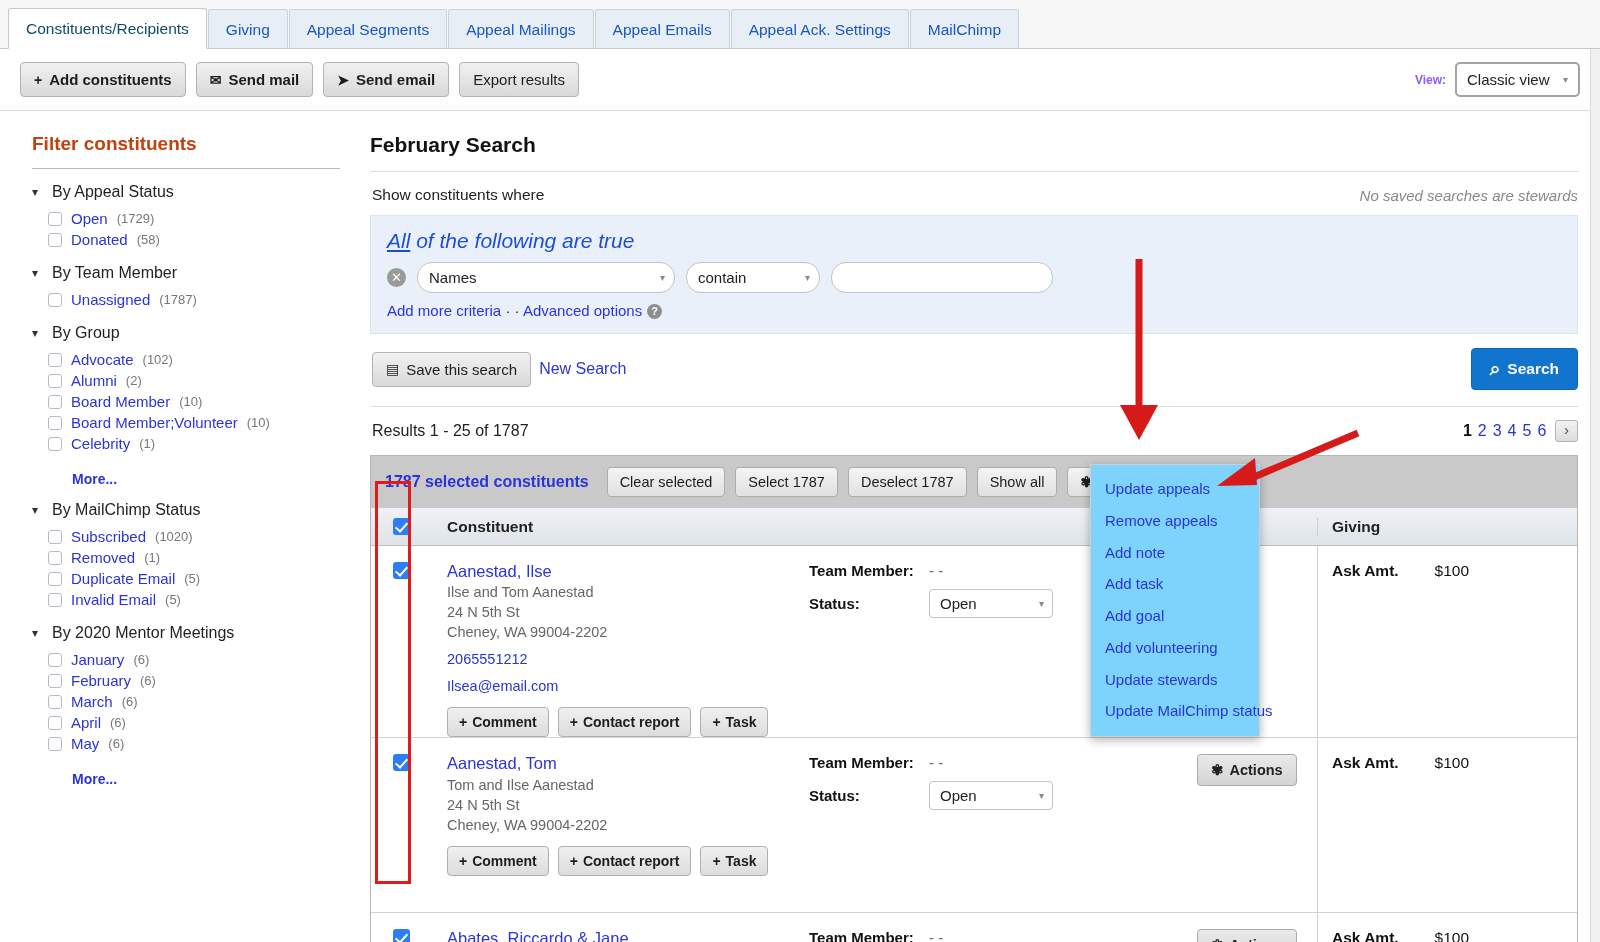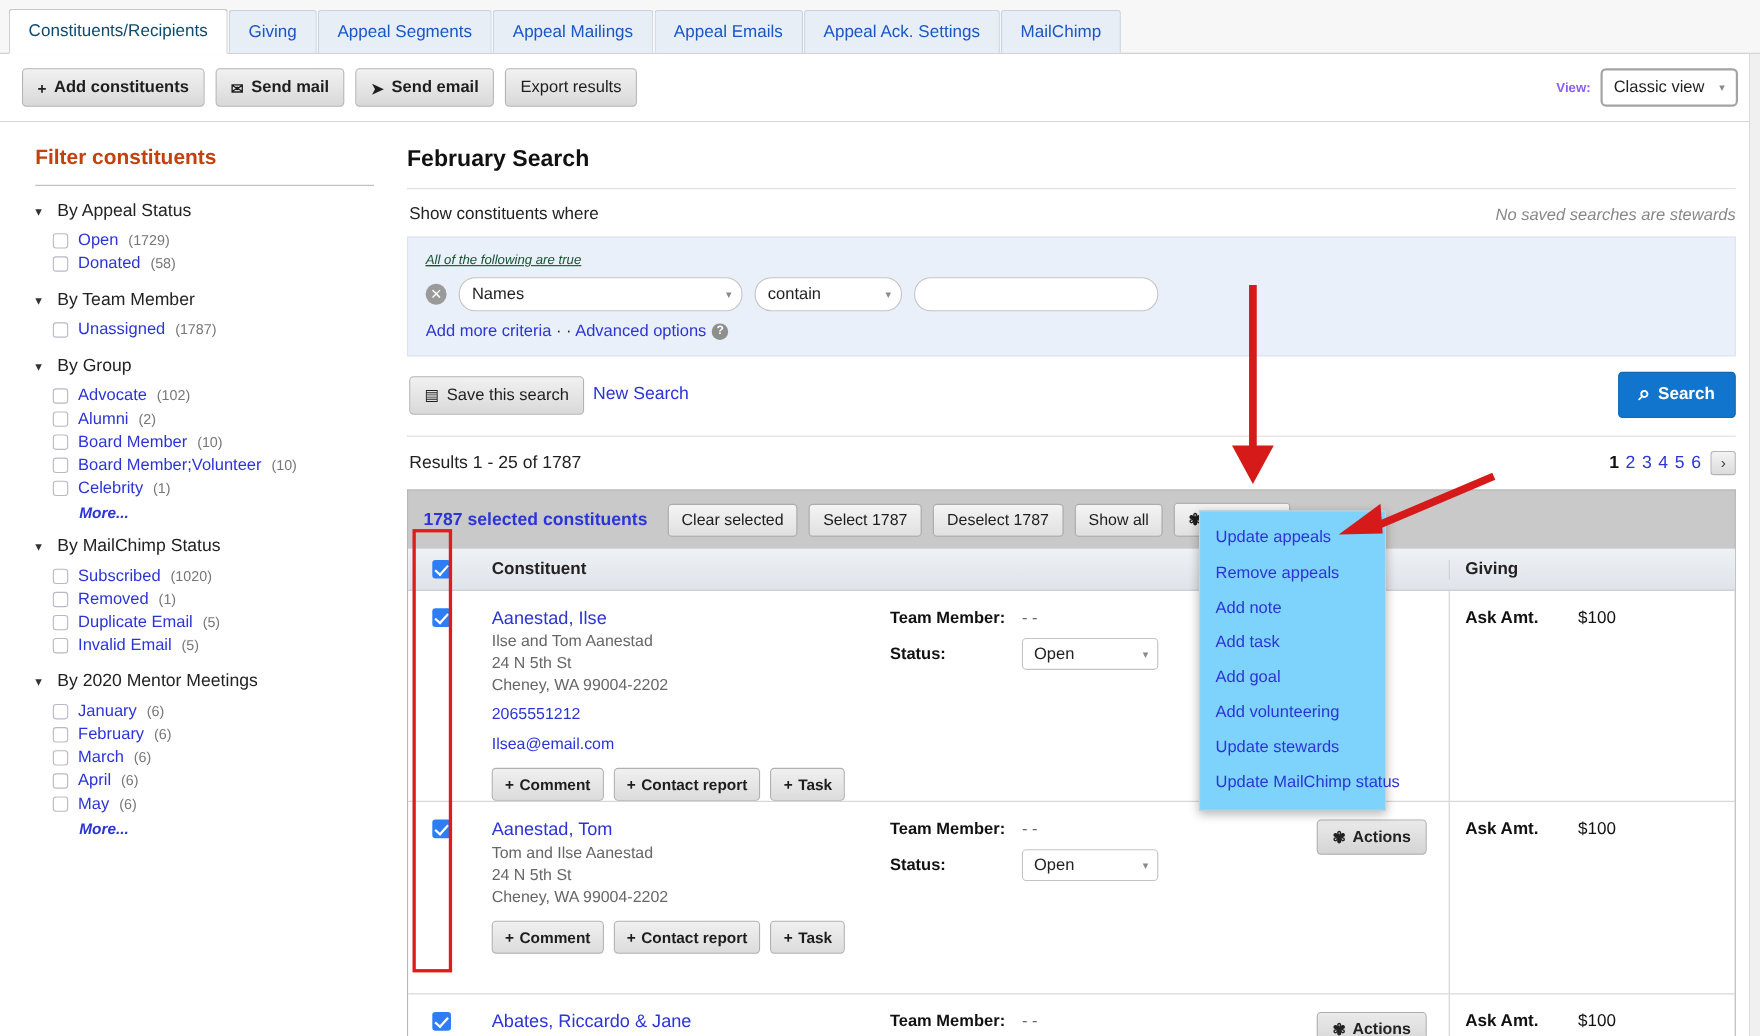"All of the following are" .crit-title { color: #14532d -> #1d4ed8; font-size: 12px -> 21px; text-decoration: underline -> none }
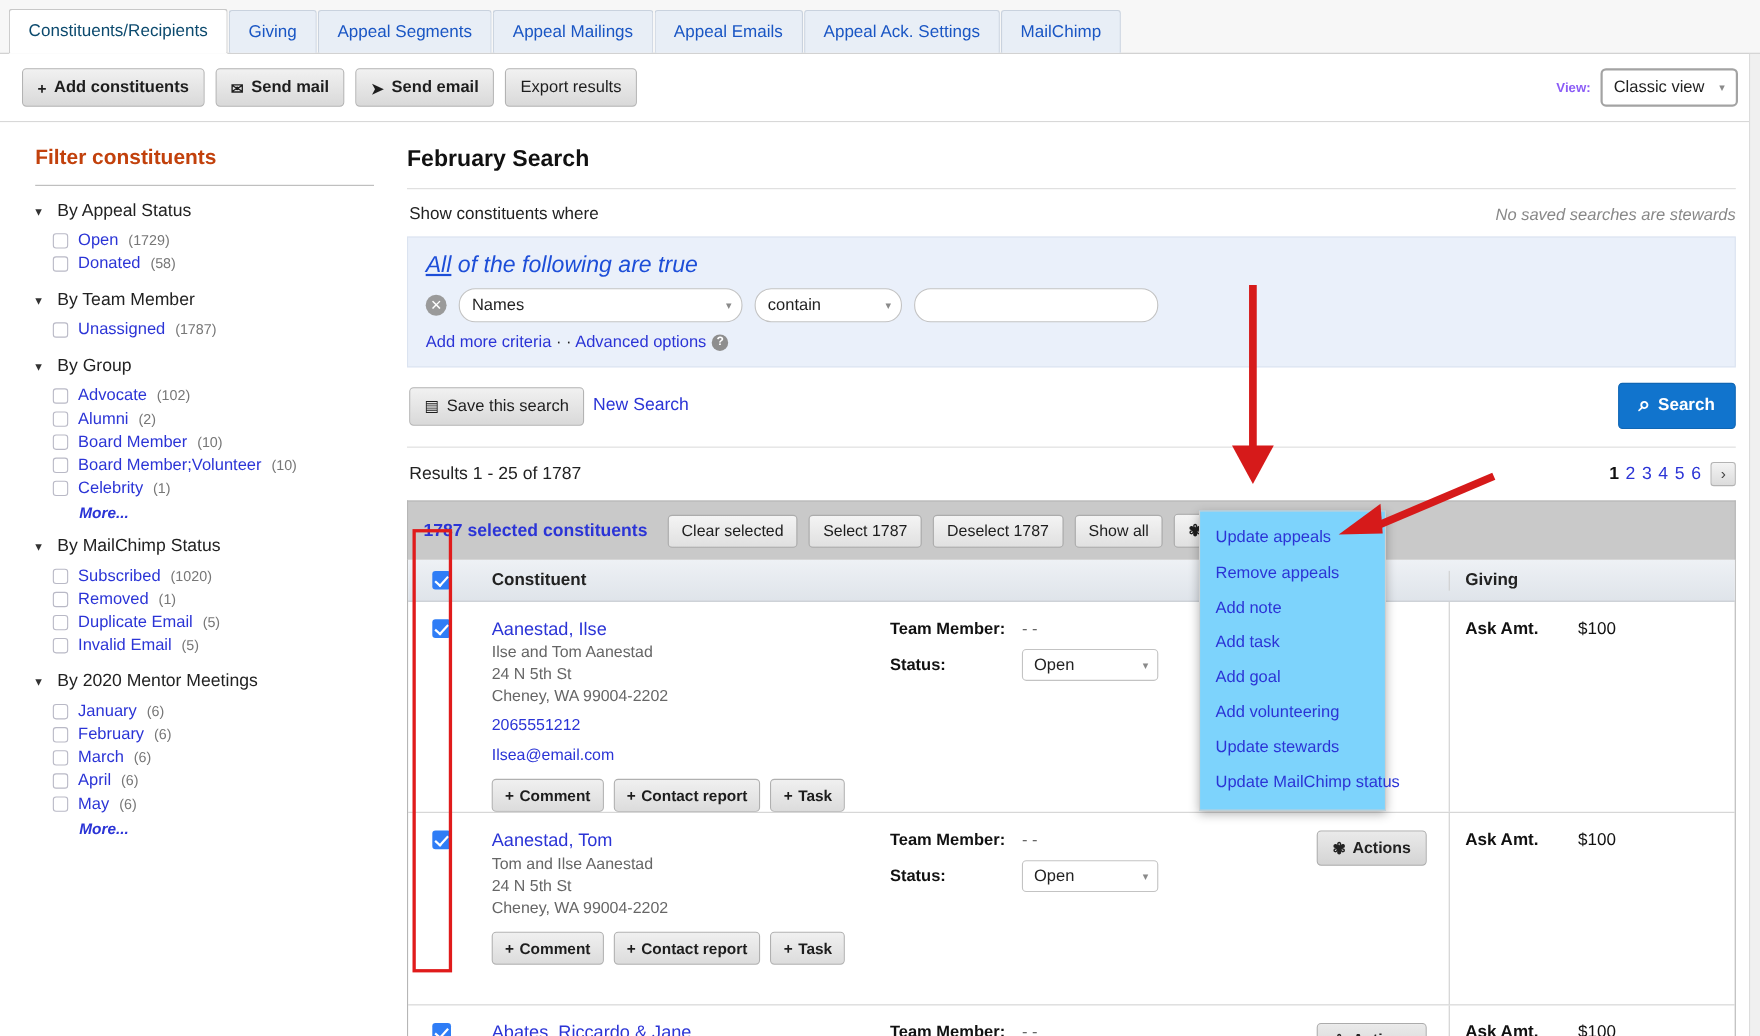"More..." .sb-more { font-style: italic -> none; margin-top: 4px -> 17px }
